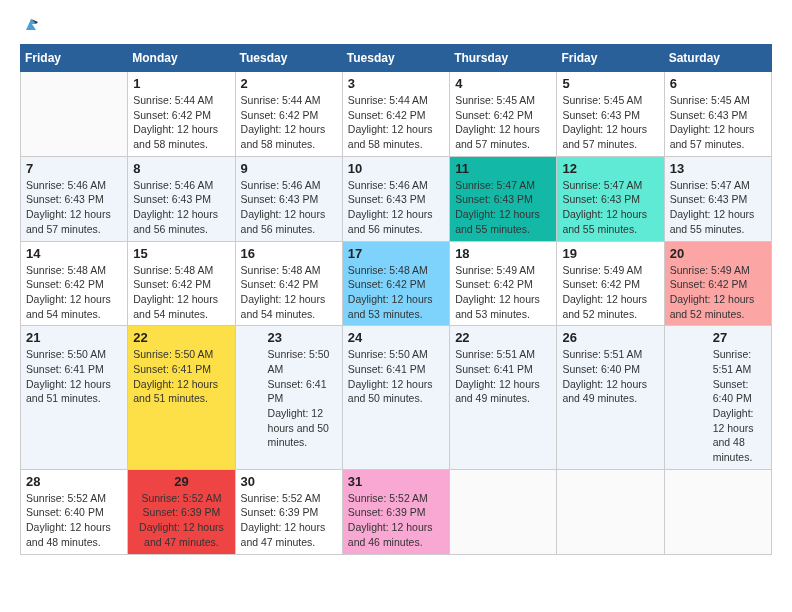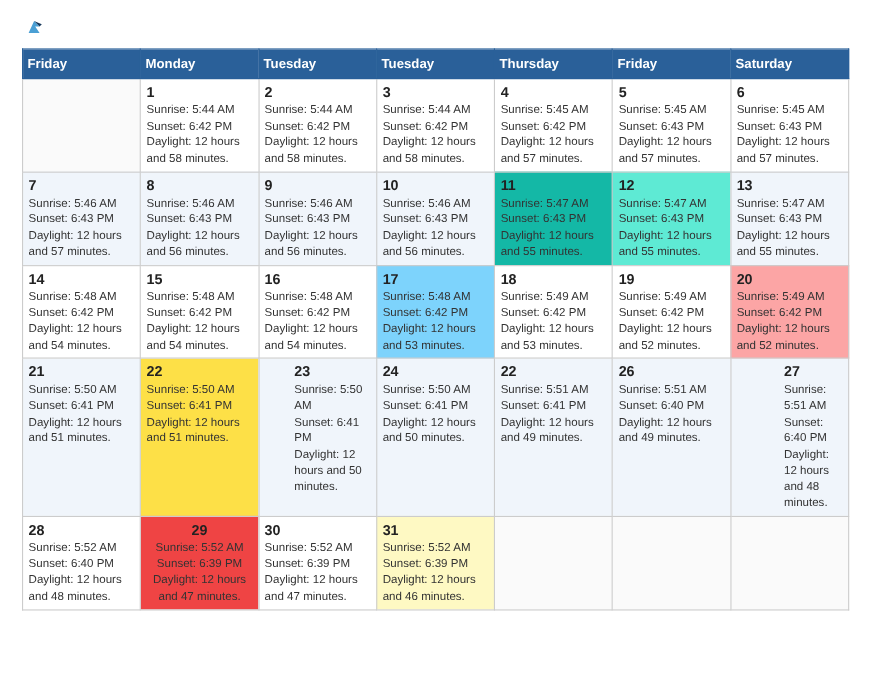"31" td { background: #fef9c3 -> #f9a8d4 }
